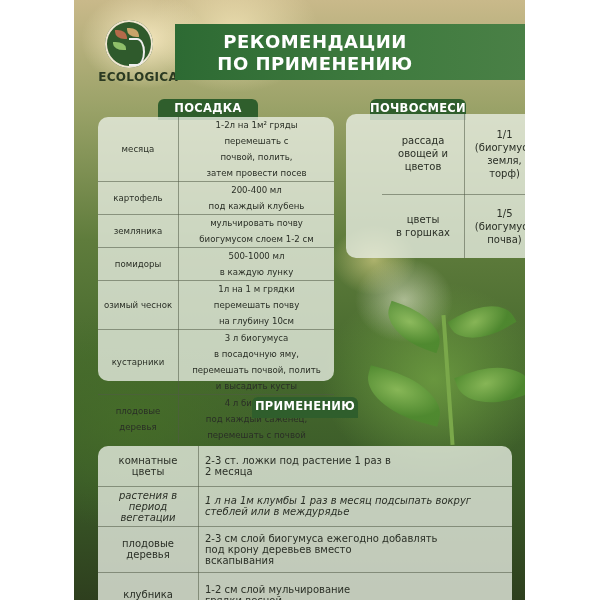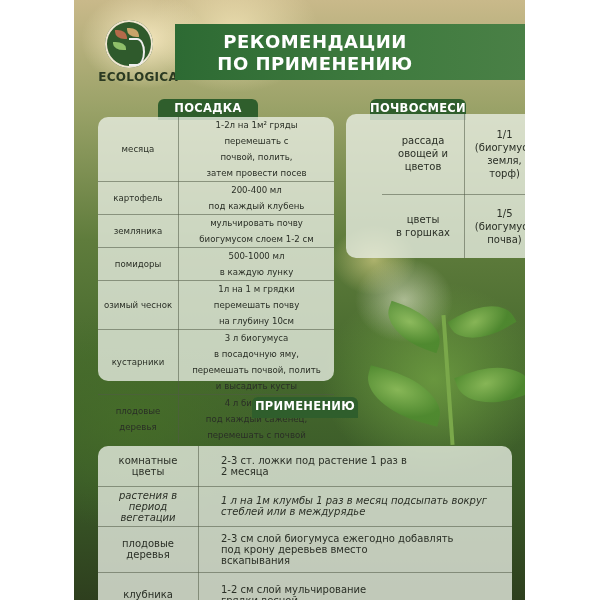"2-3 ст. ложки под растение" .feed td.l { padding-left: 22px -> 6px }
